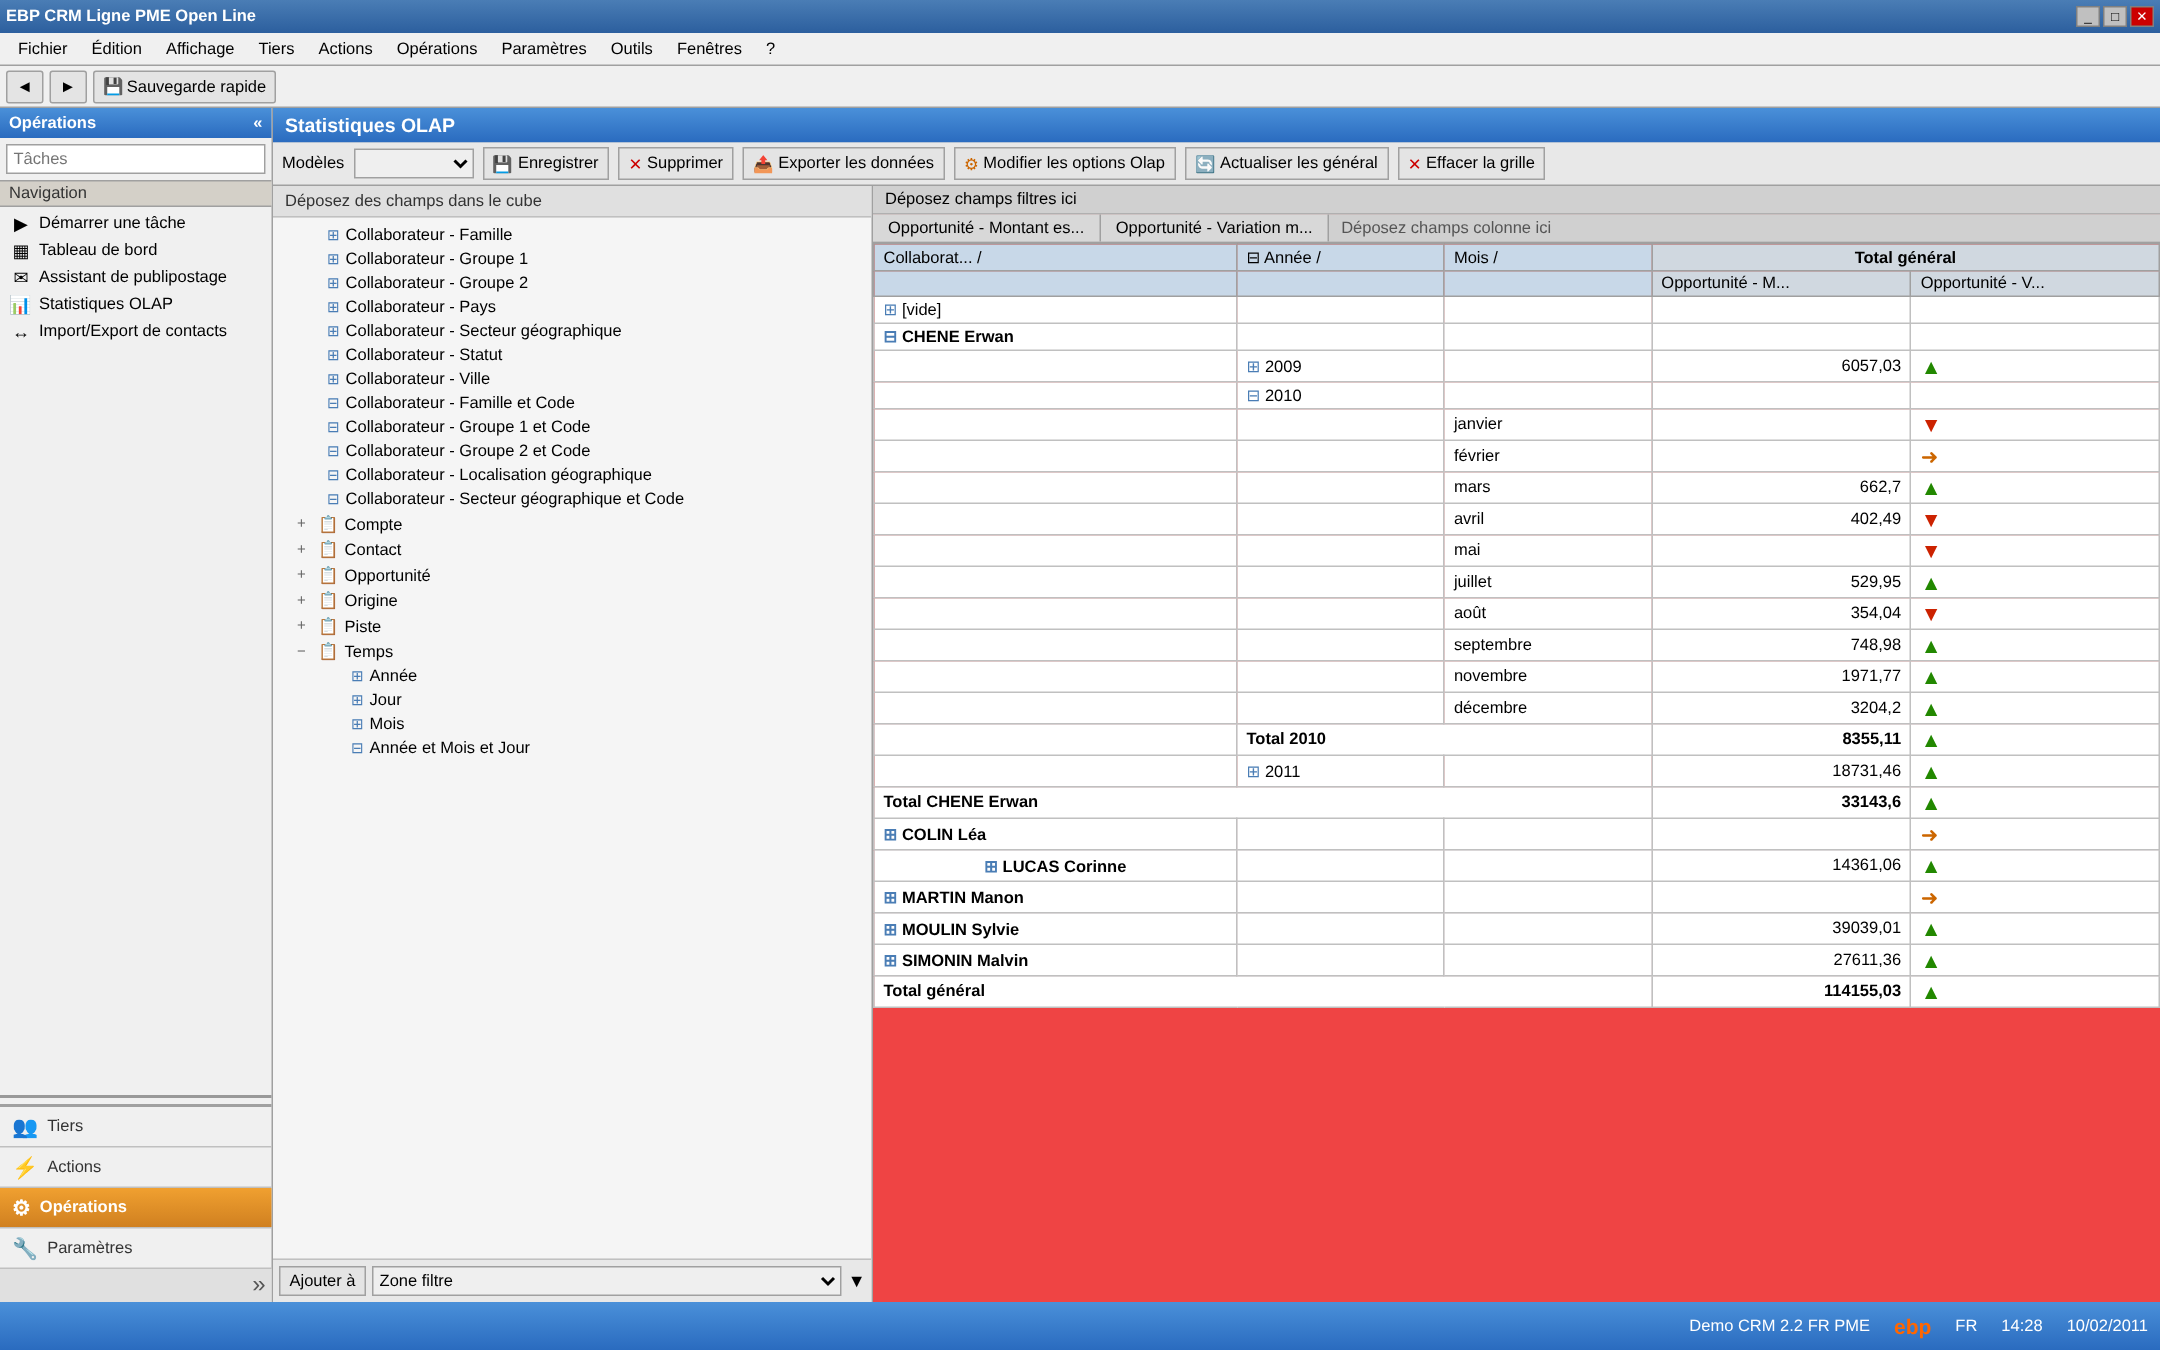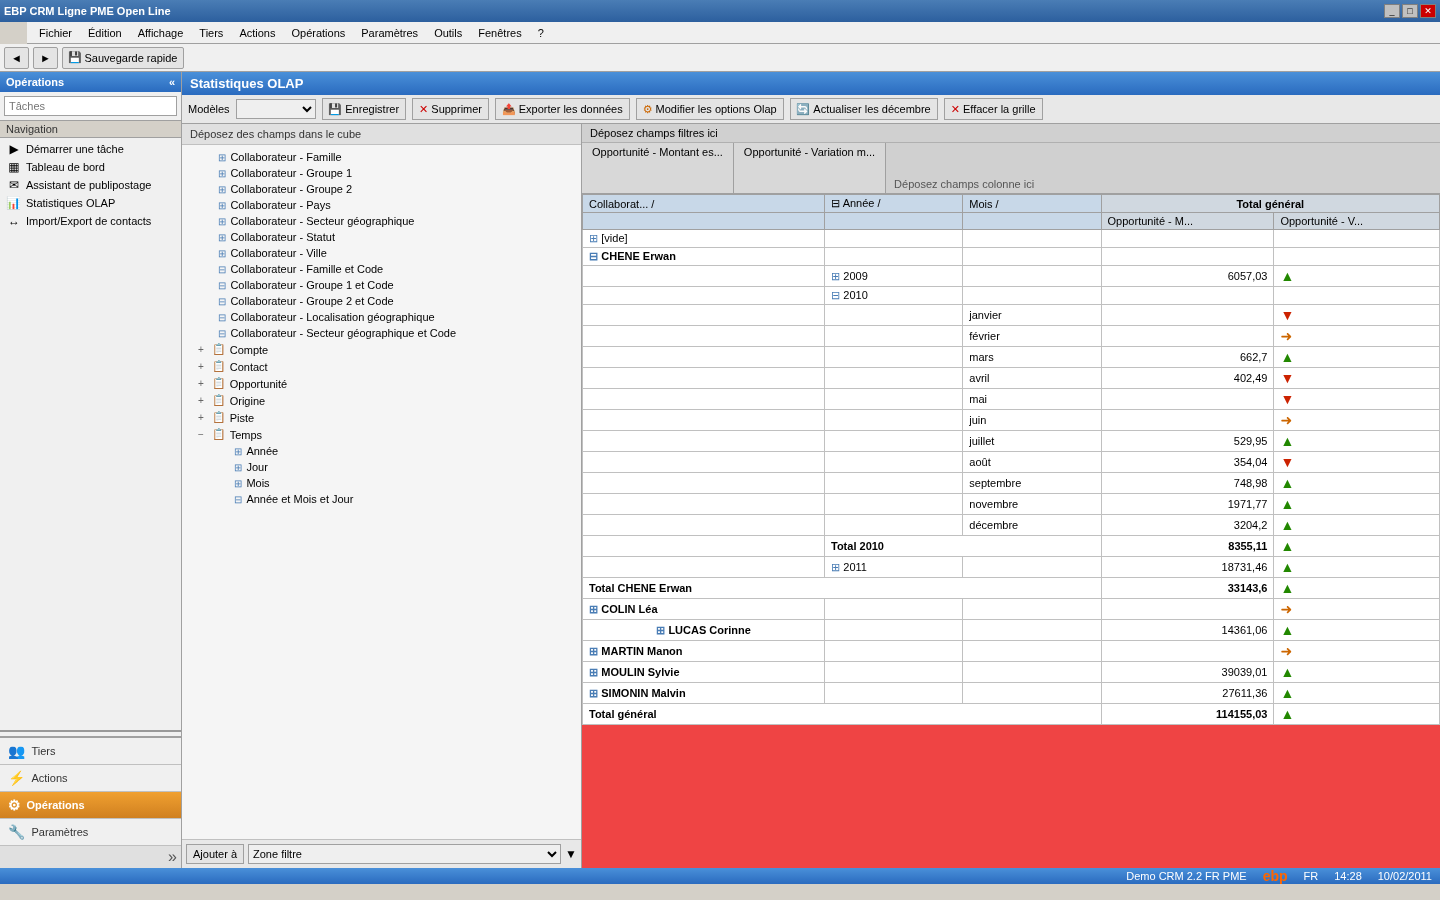"Fichier" .menu-bar { margin-left: 27px -> none }
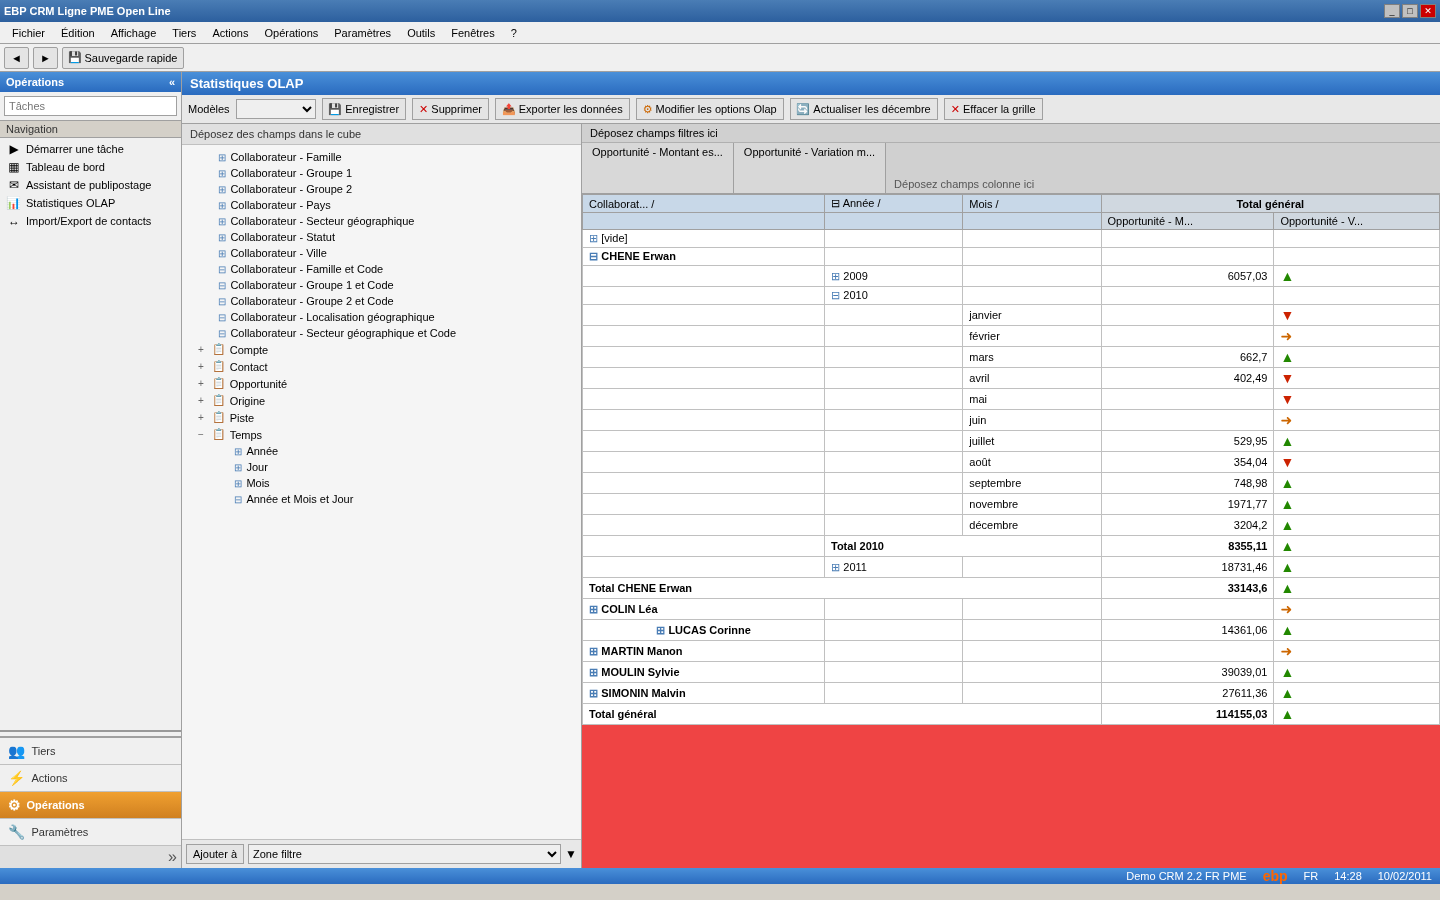"Actualiser les décembre" span { text: décembre -> général }
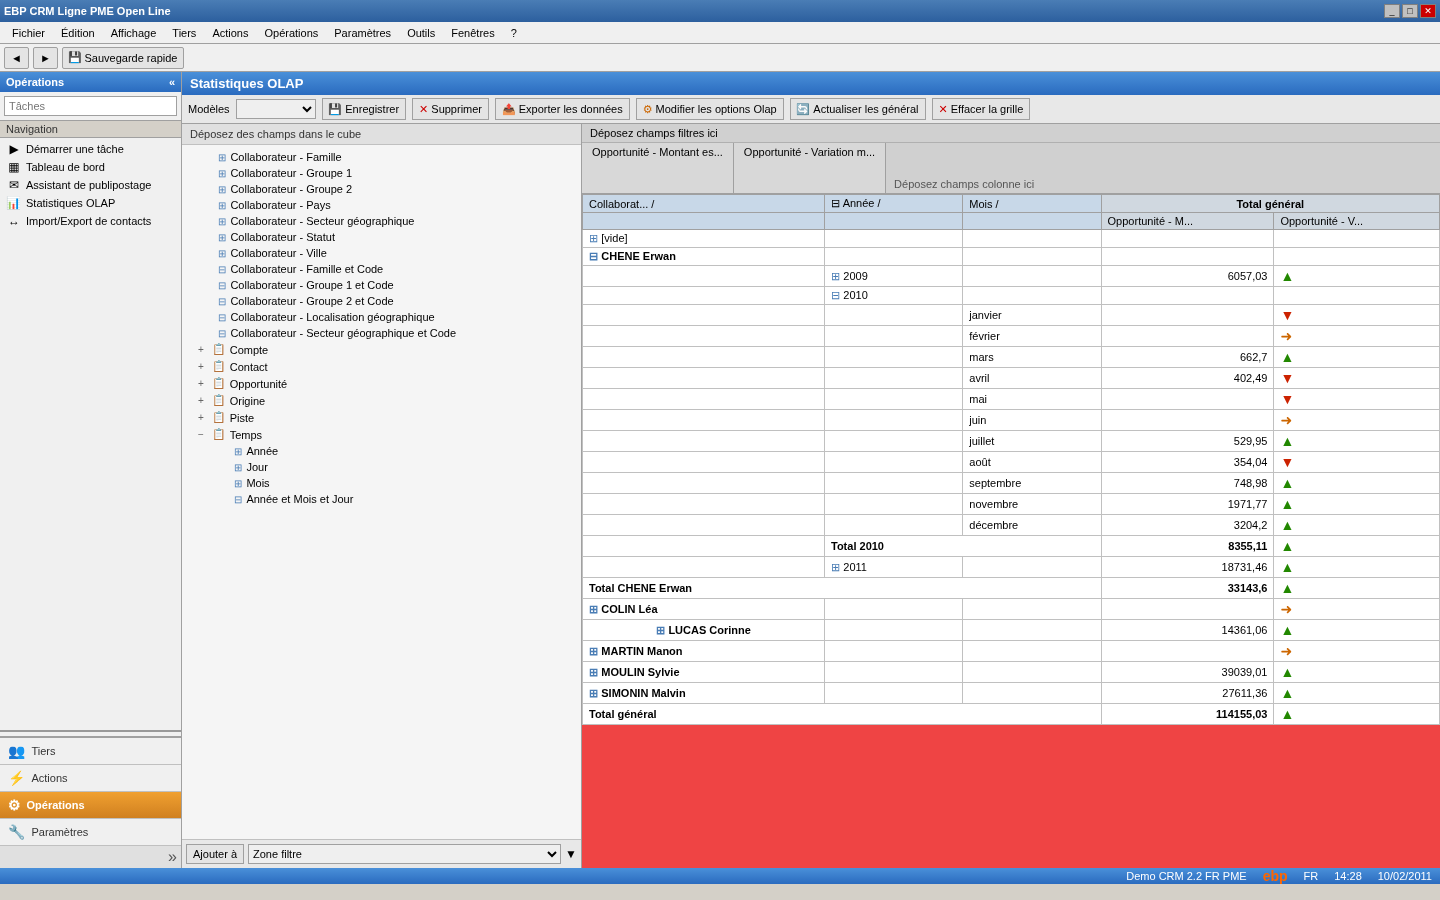"Déposez champs colonne ici" div { margin-top: 32px -> none }
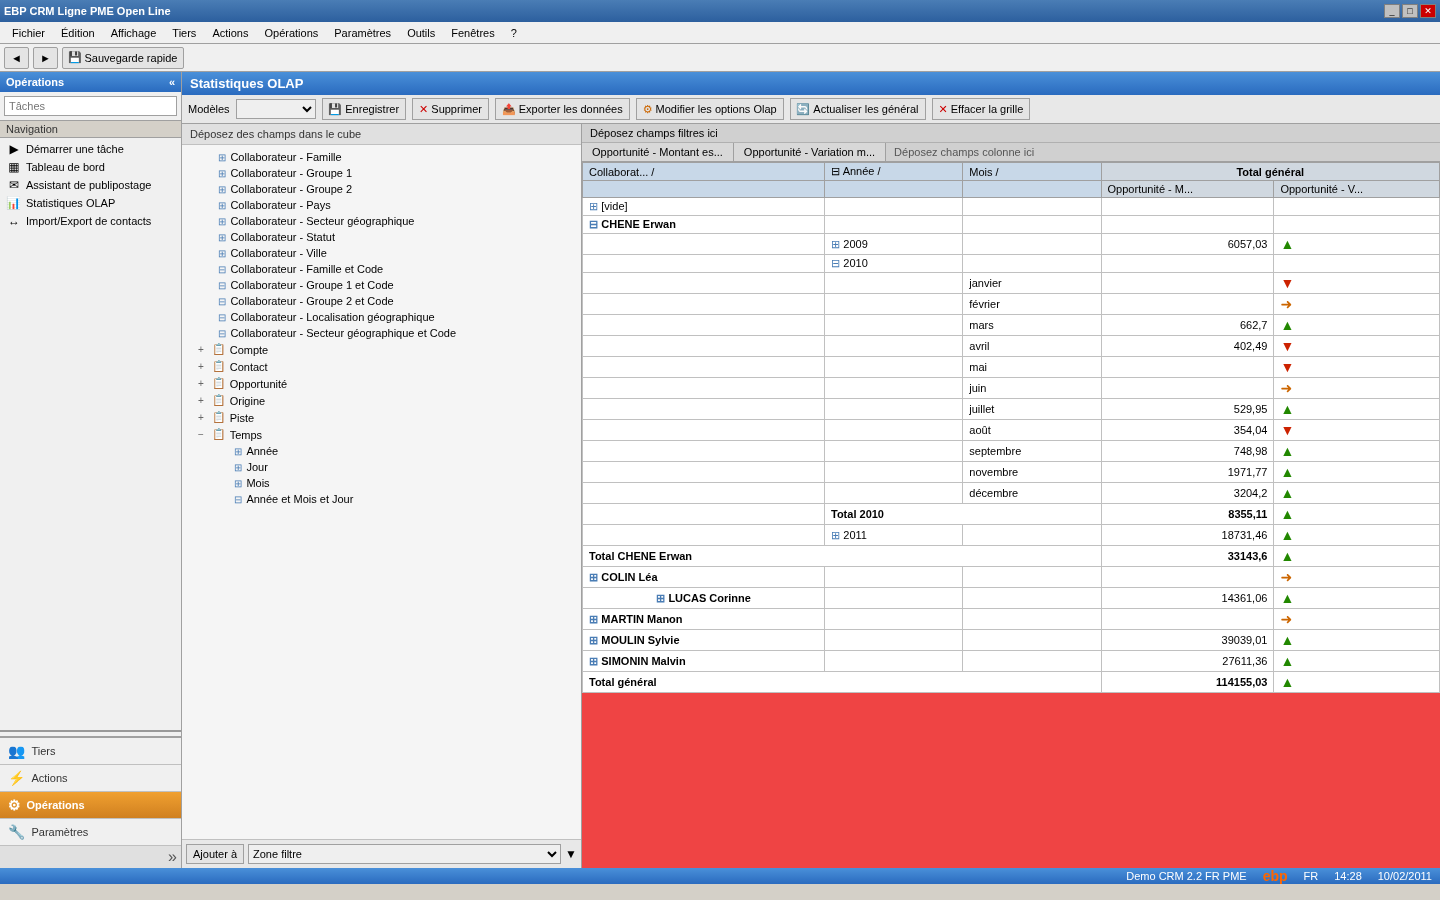"juin" tr { html: <tr> <td></td> <td></td> <td>juin</td> <td></td> <td><span>➜</span></td> </tr> -> none }
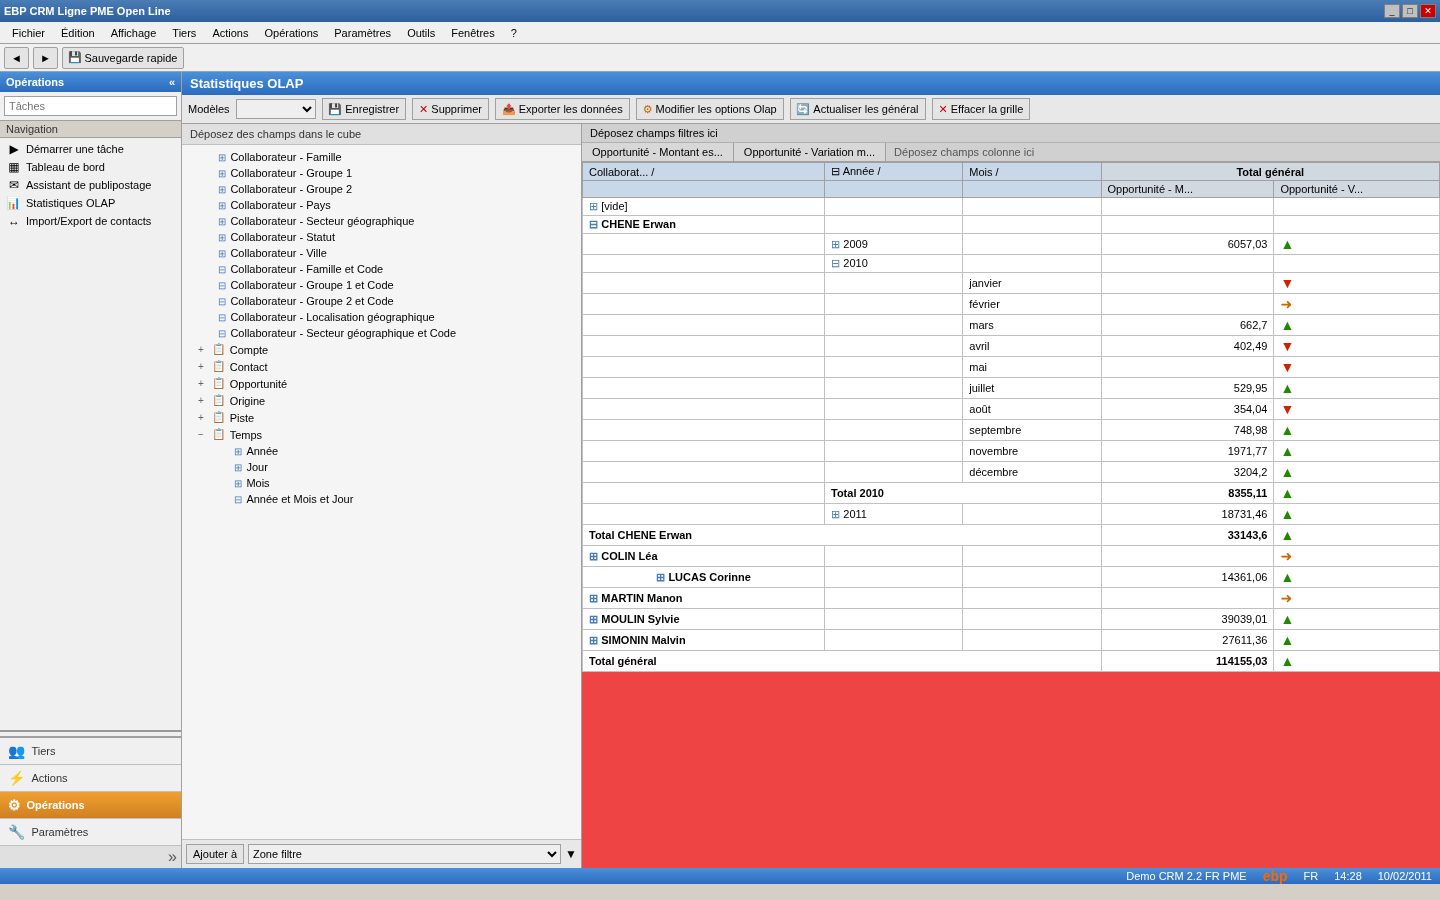"Demo CRM 2.2 FR PME" .status-bar { height: 16px -> 32px }
